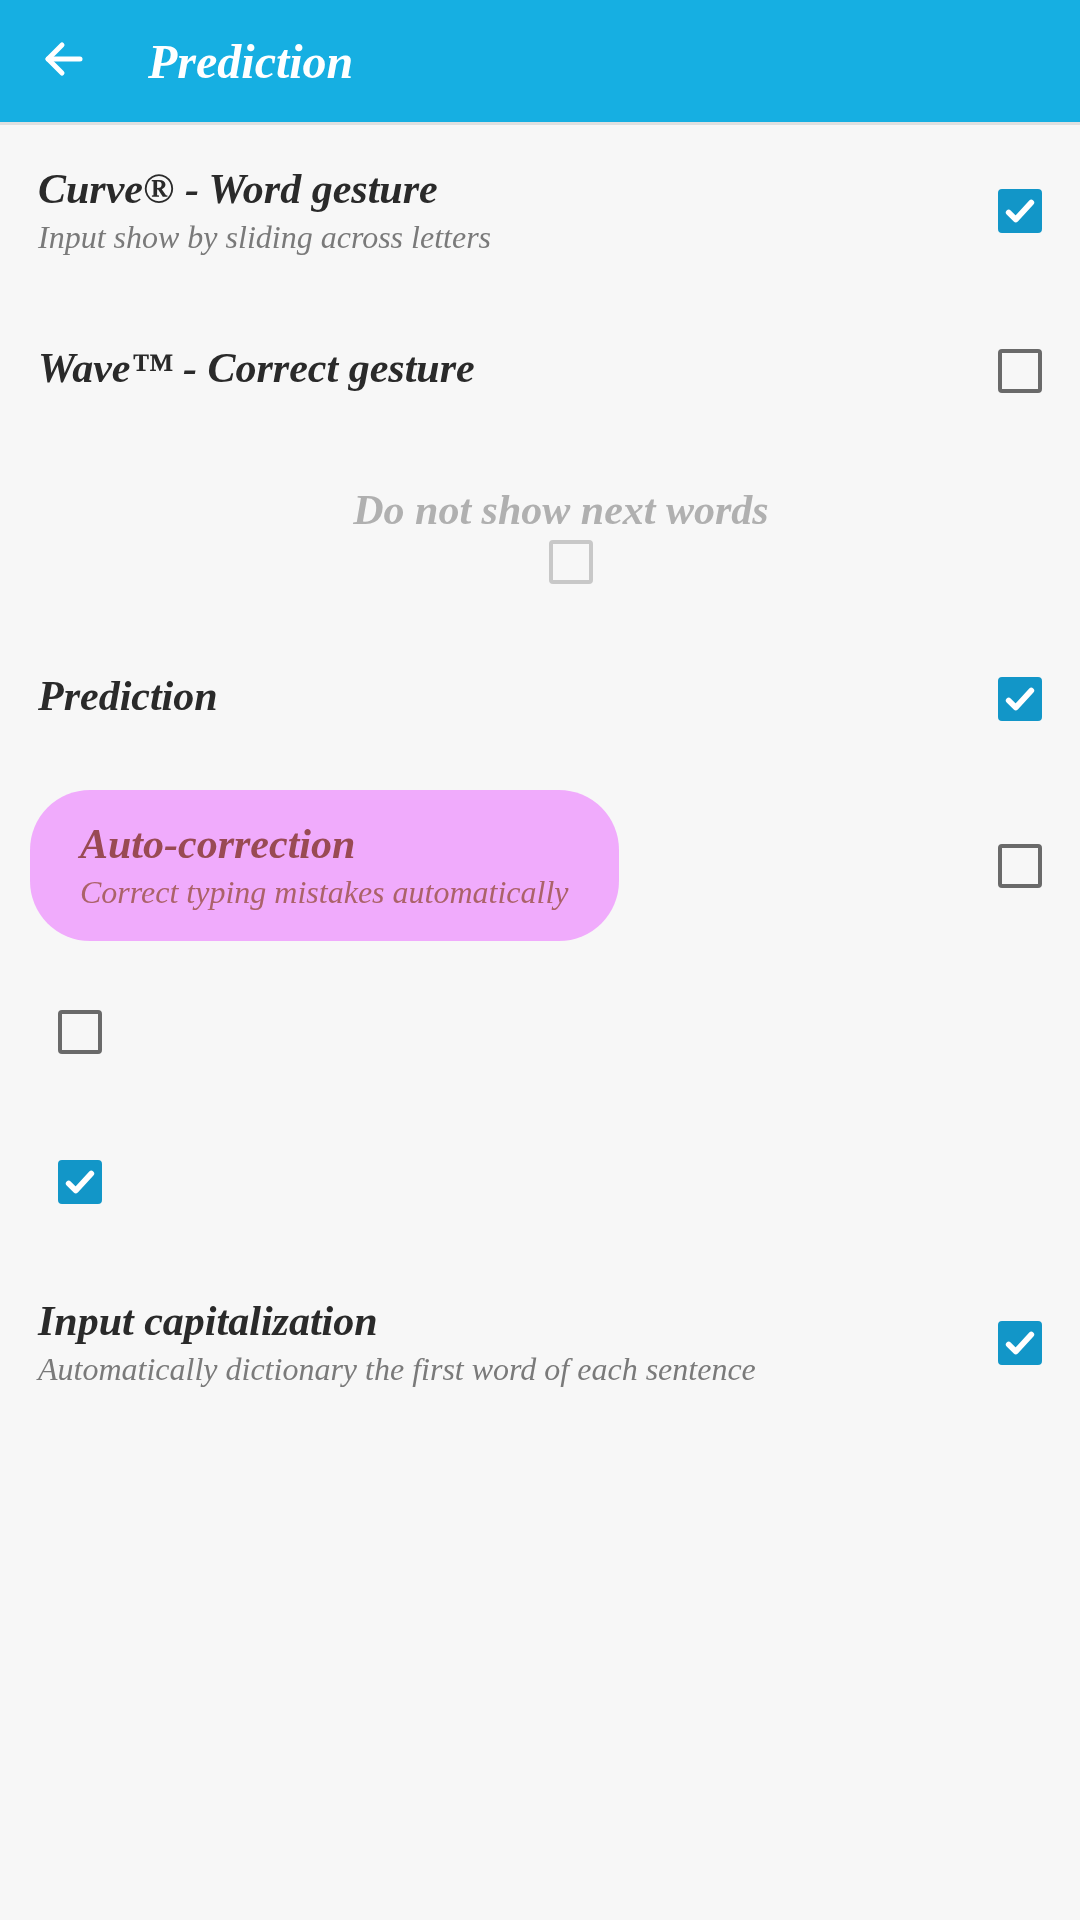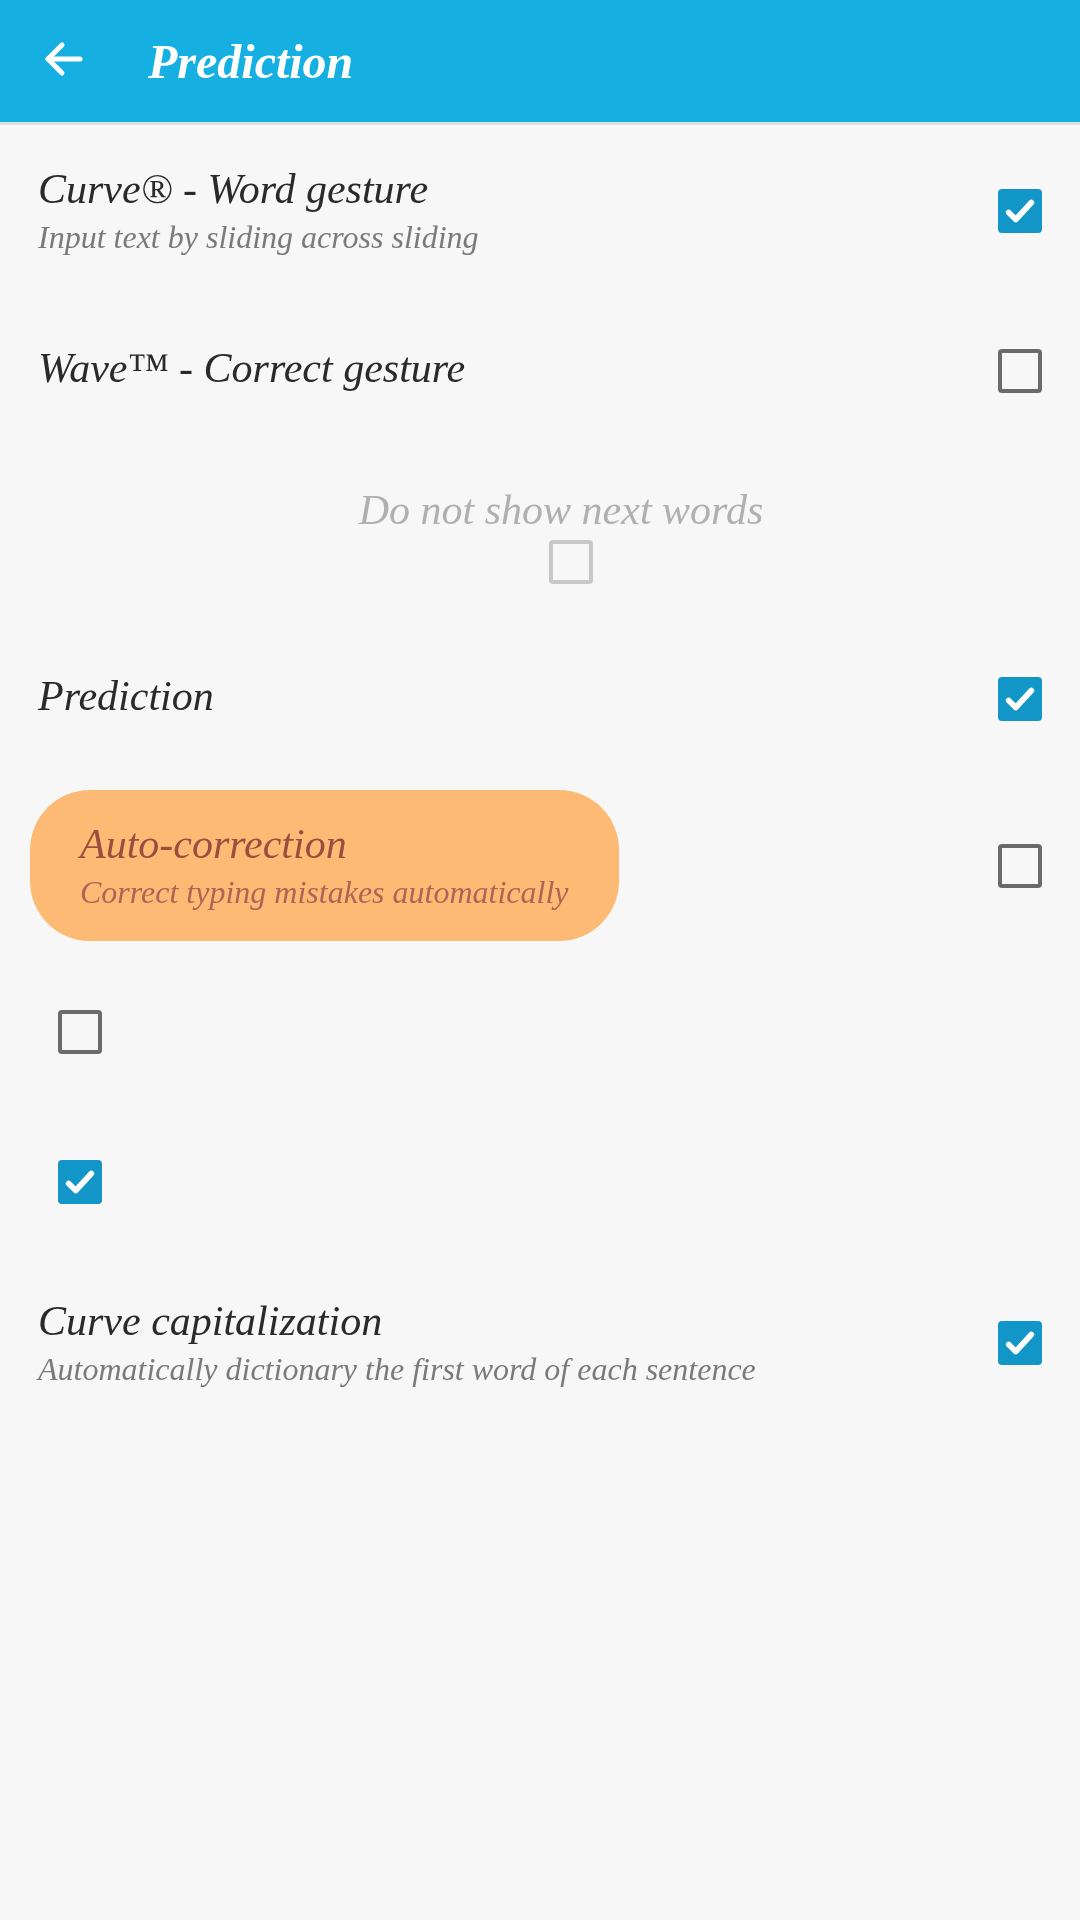"Curve® - Word gesture" .setting-title { font-weight: normal -> bold }
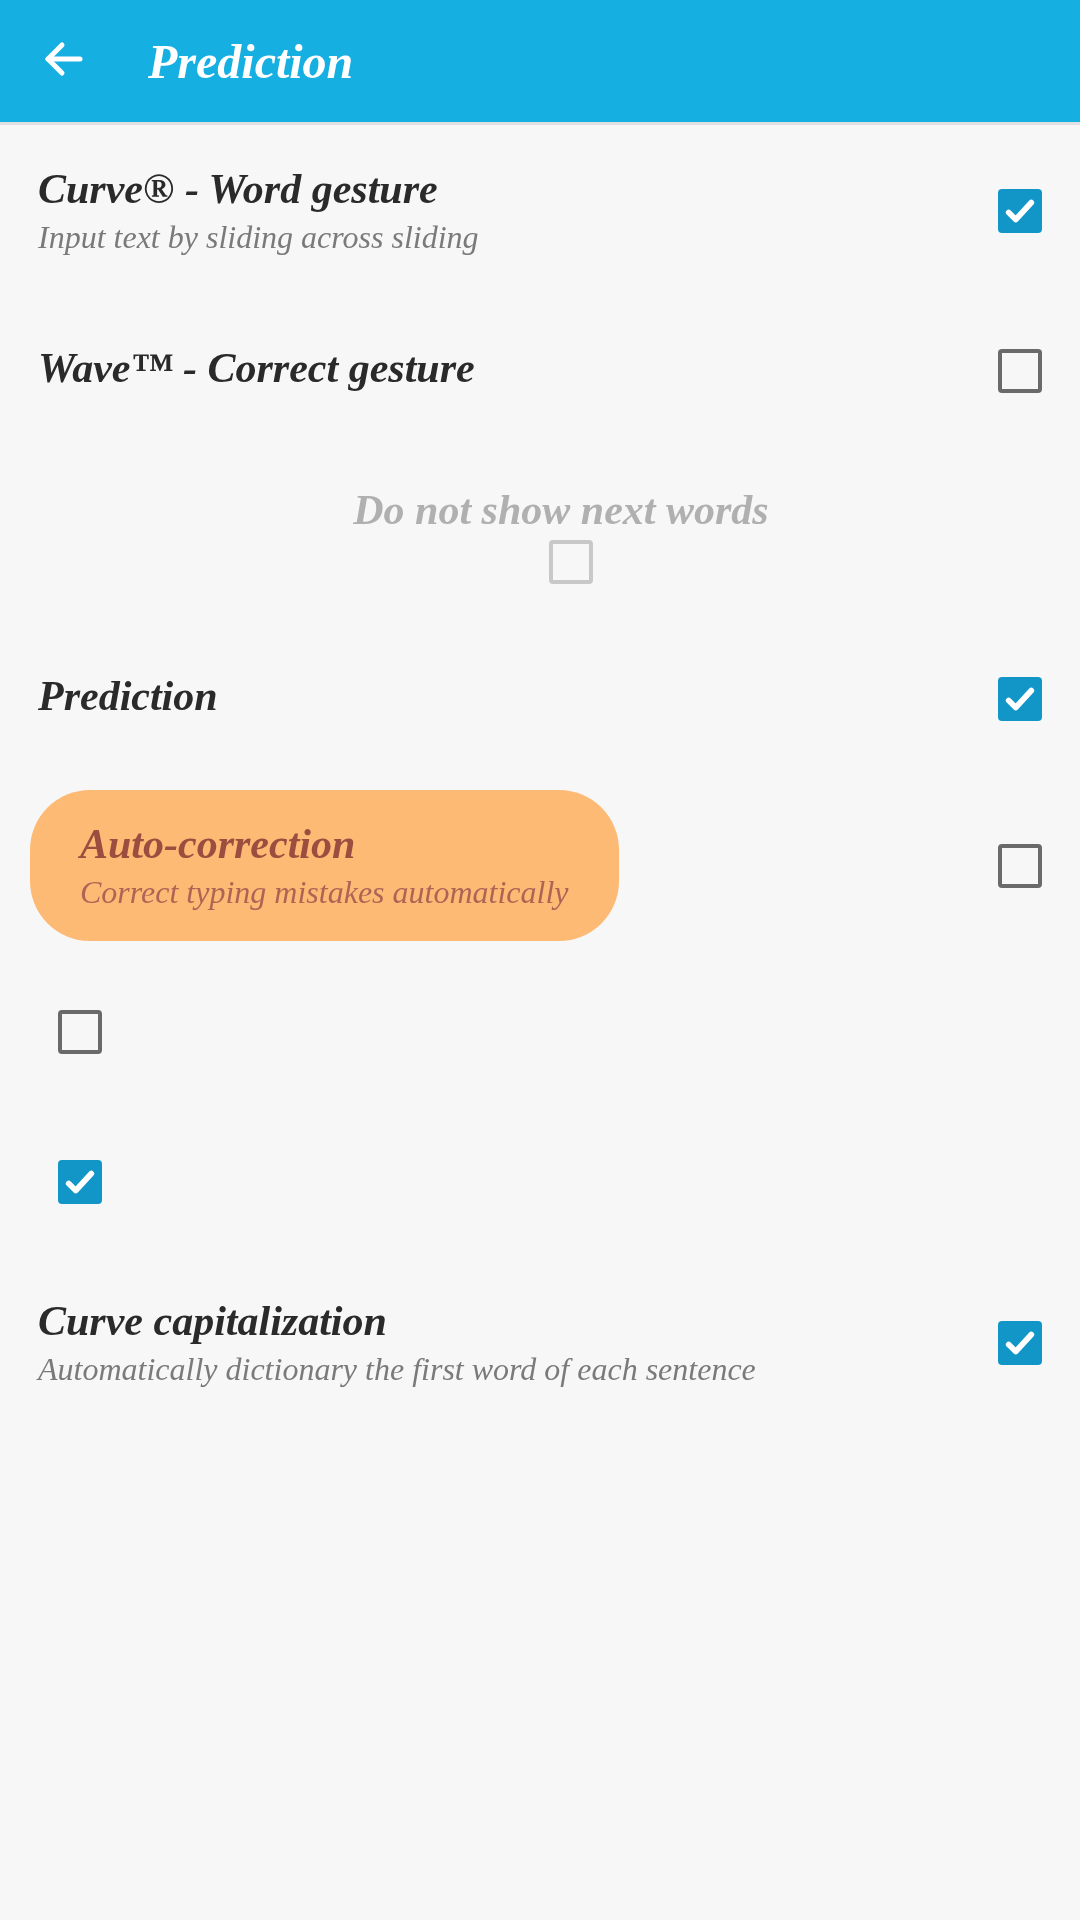"Input text by sliding across" div.setting-subtitle { text: text by sliding across sliding -> show by sliding across letters }
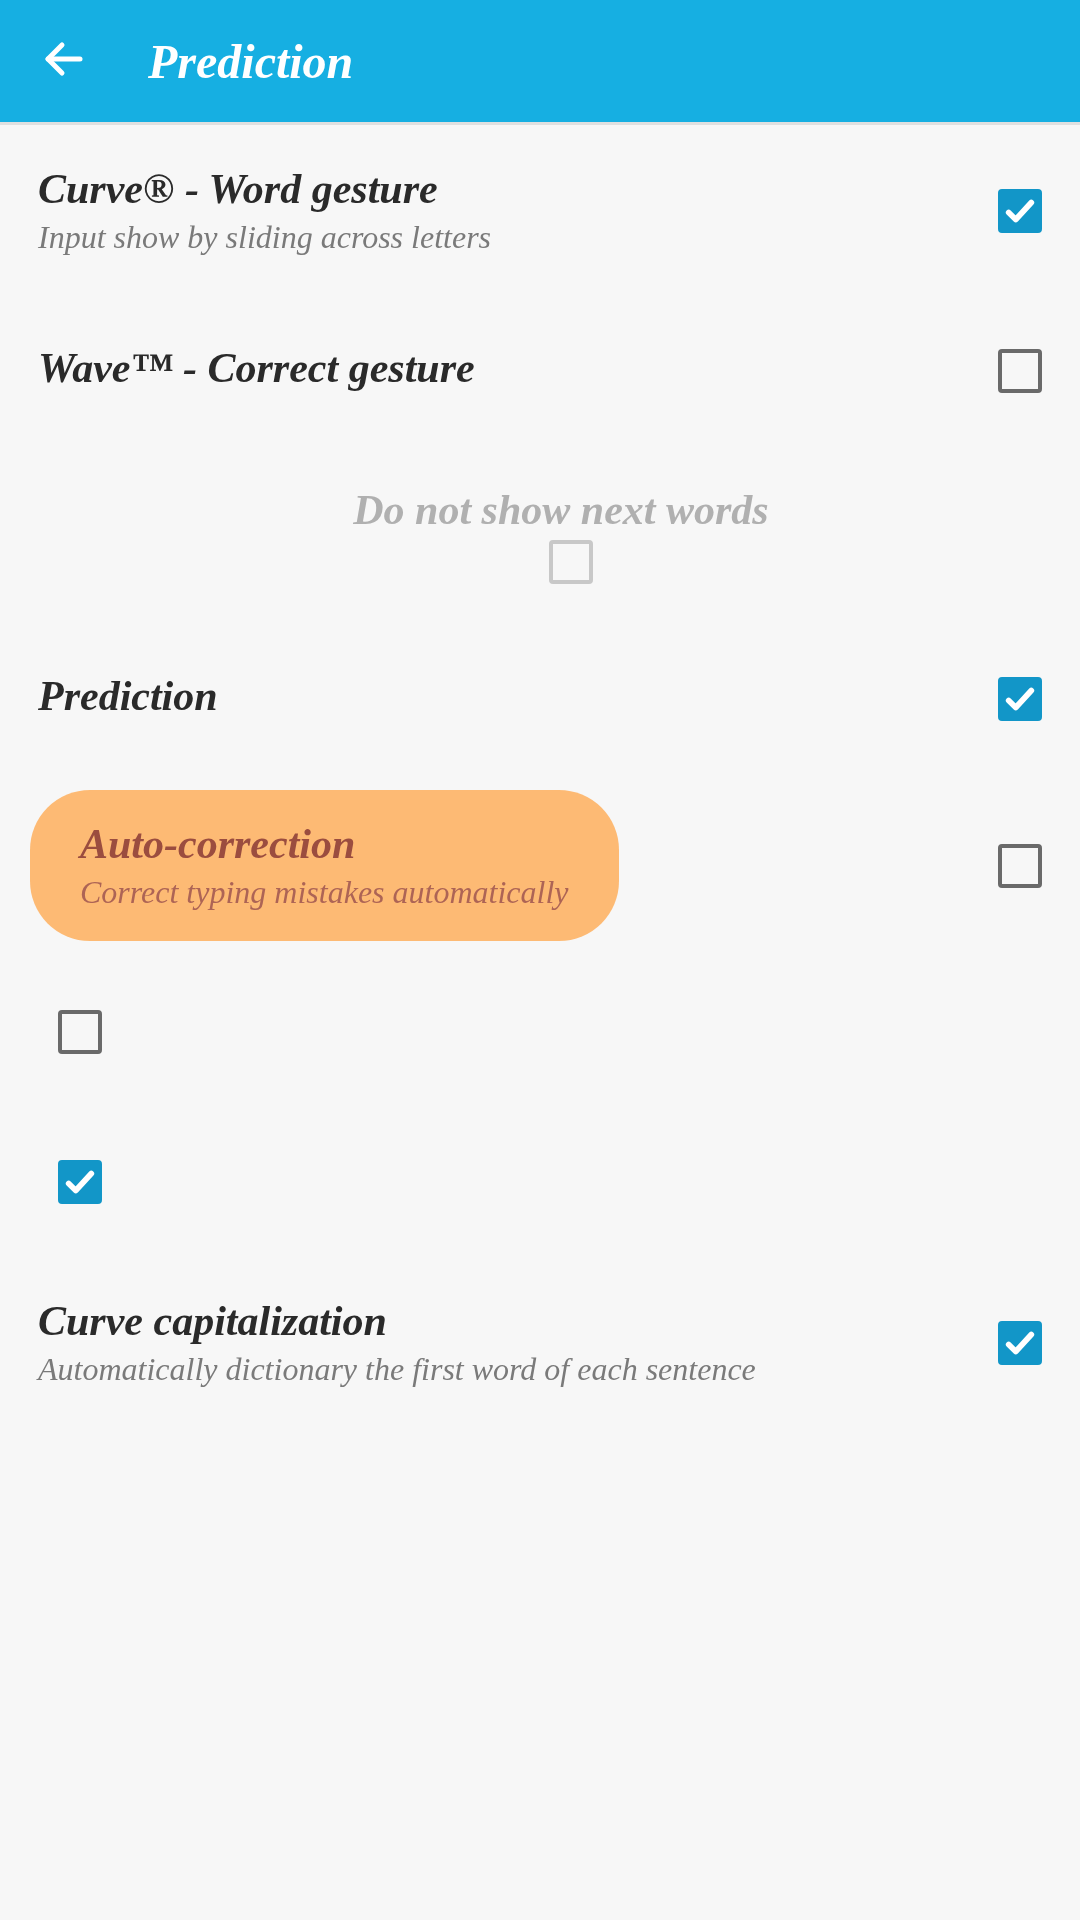"Auto-correction" .highlight-pill { background: #fdba74 -> #f0abfc }
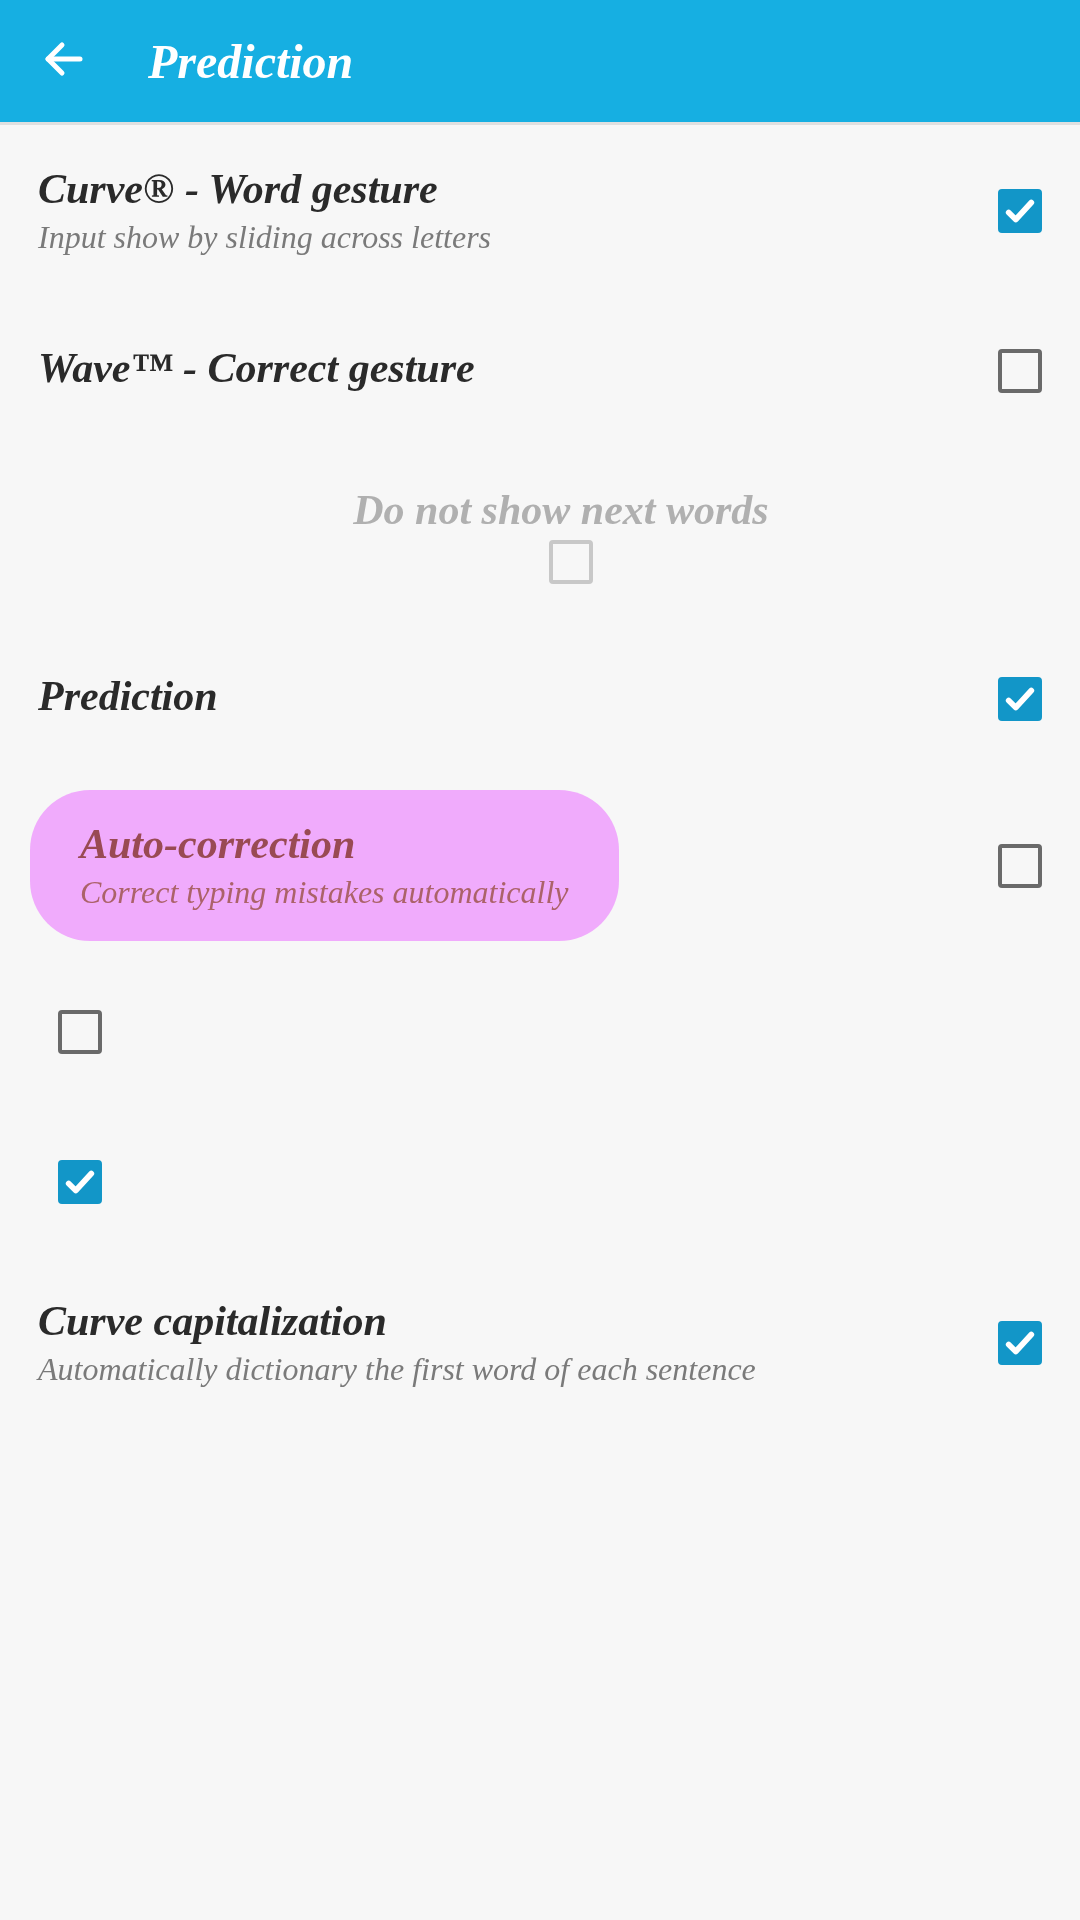"Curve capitalization" div.setting-title { text: Curve -> Input }
